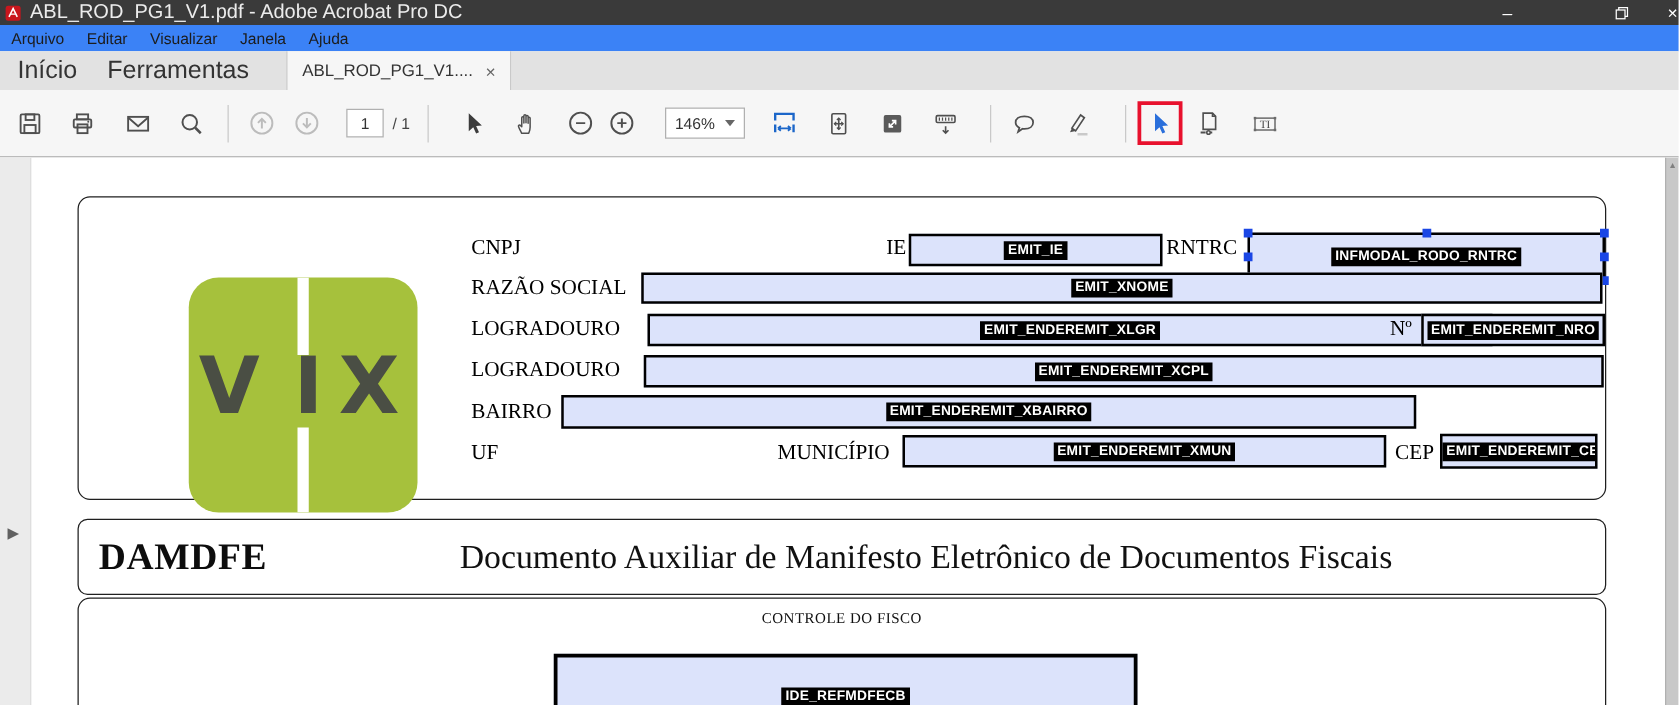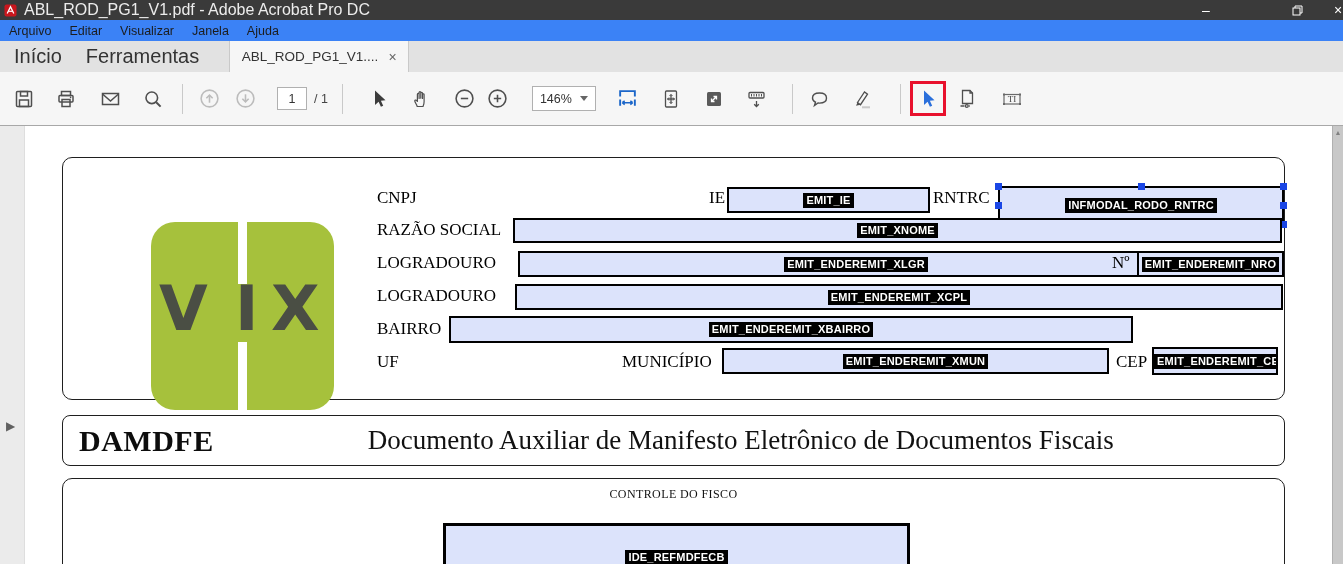"DAMDFE" .damdfebox { height: 51px -> 61px }
